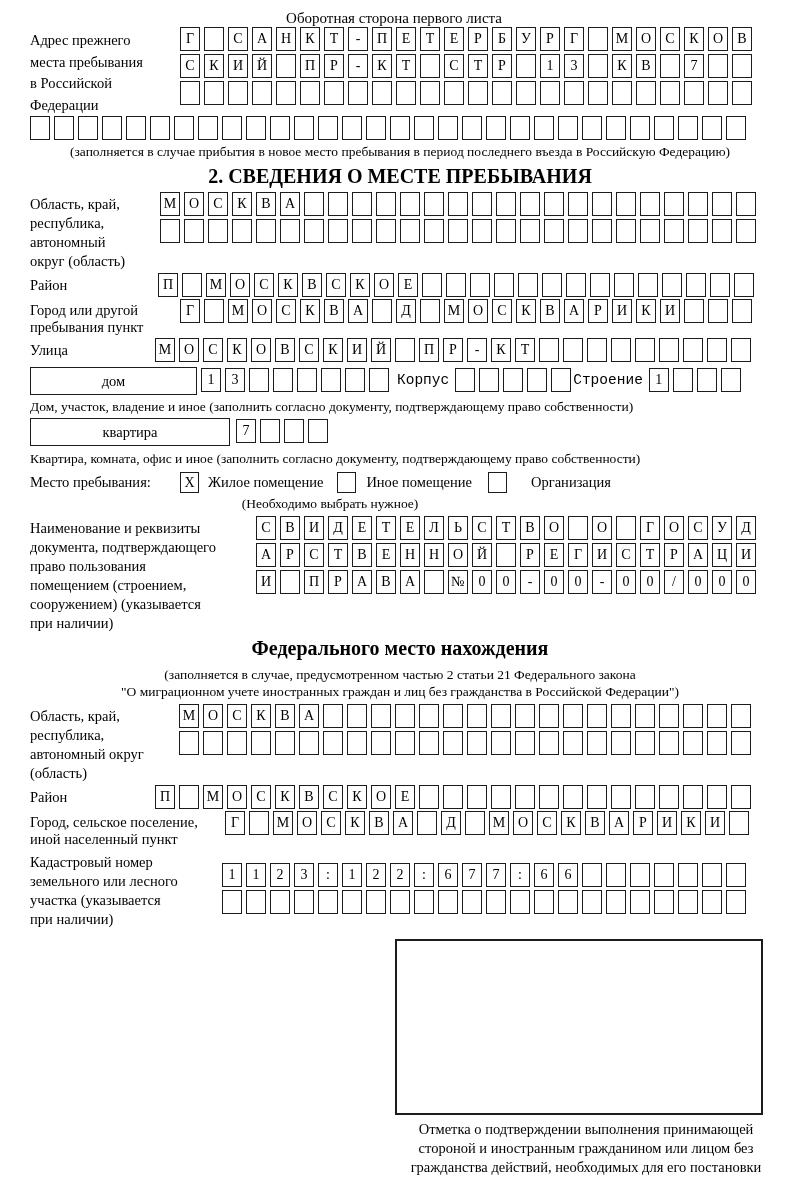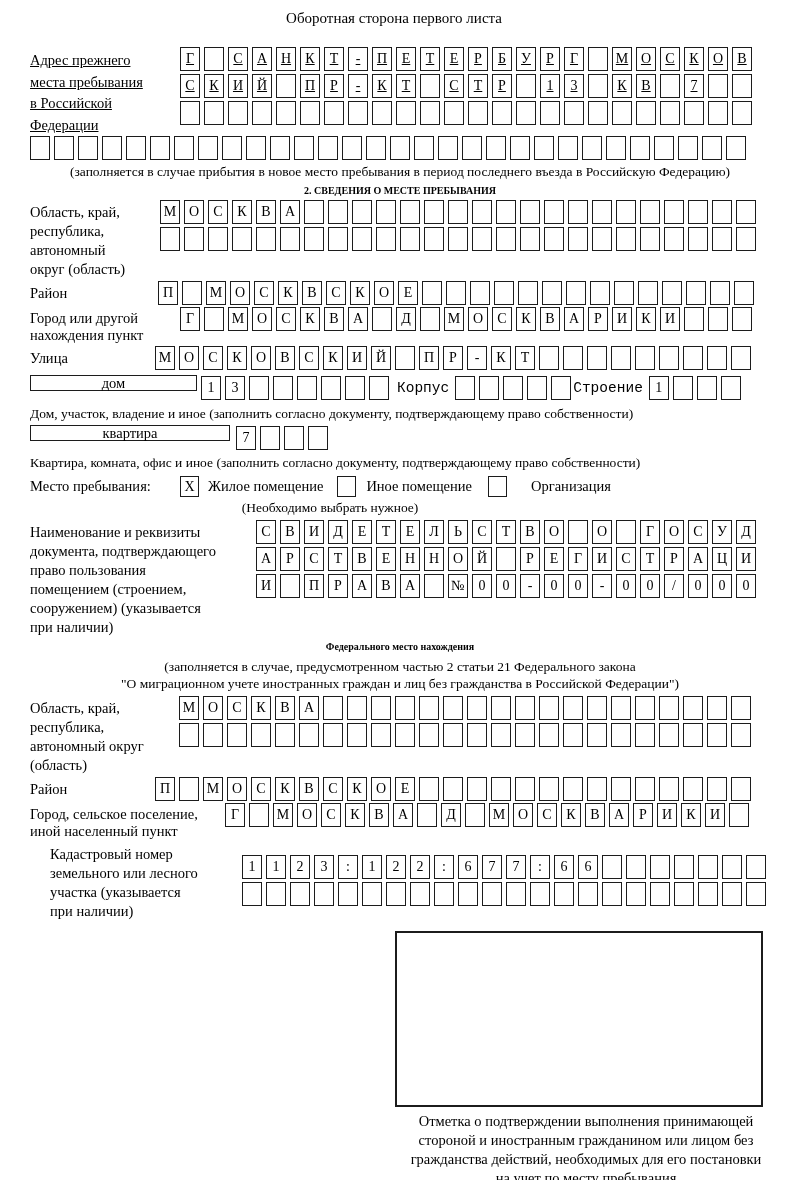"Адрес прежнего" div.frow { margin-top: 20px -> none; text-decoration: underline -> none }
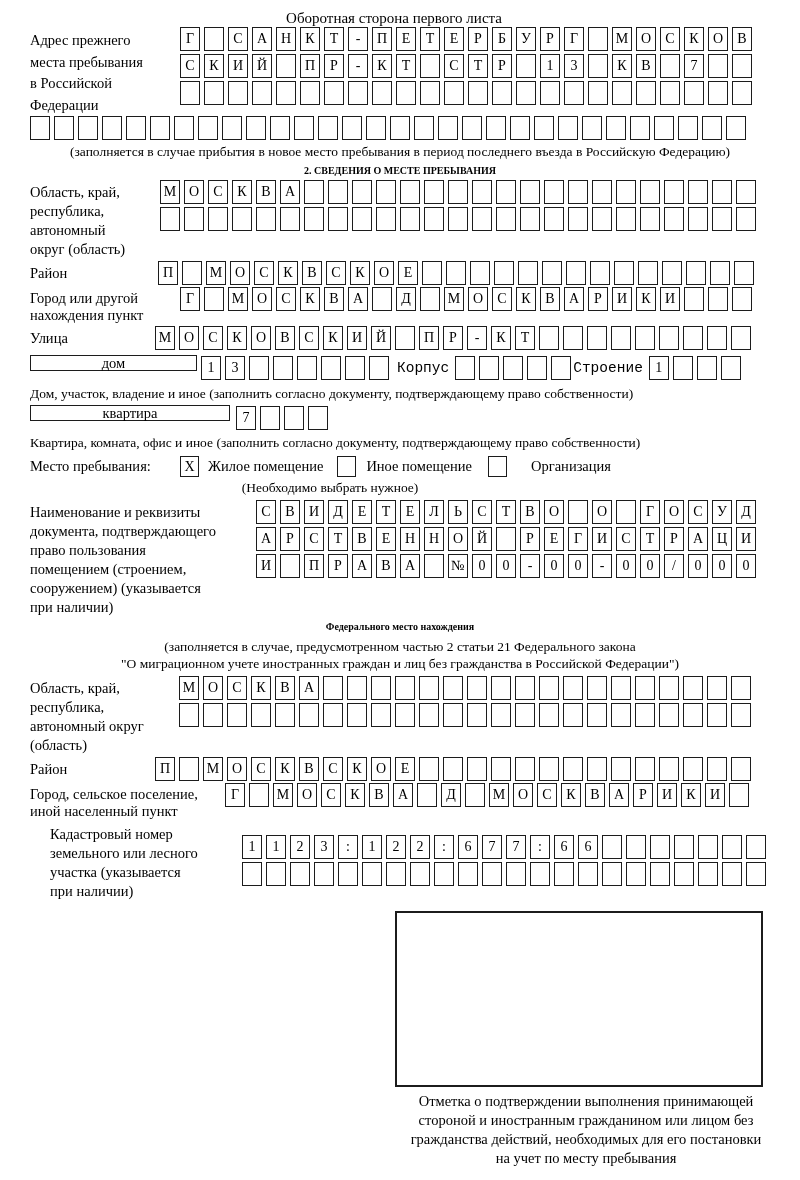"2. СВЕДЕНИЯ О МЕСТЕ ПРЕБЫВАНИЯ" .sec-title { font-size: 10px -> 20px }
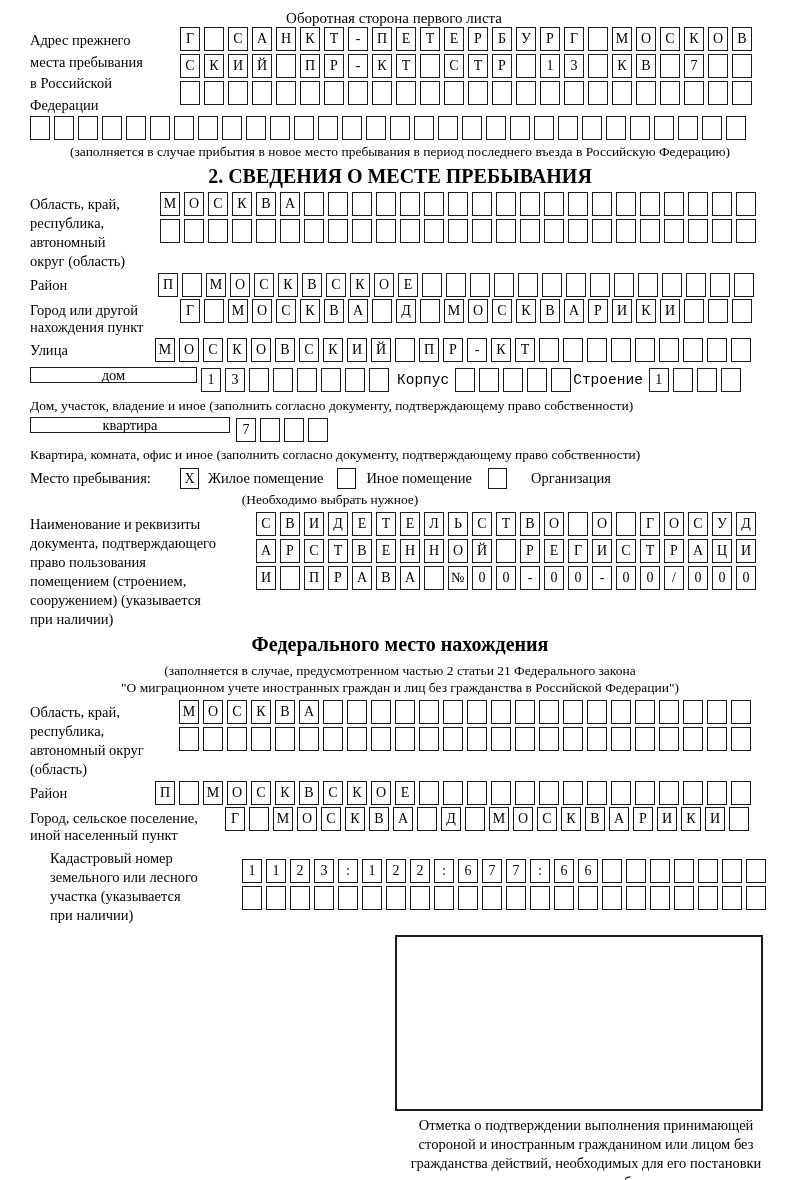"Город или другой" div.label { text: нахождения -> пребывания }
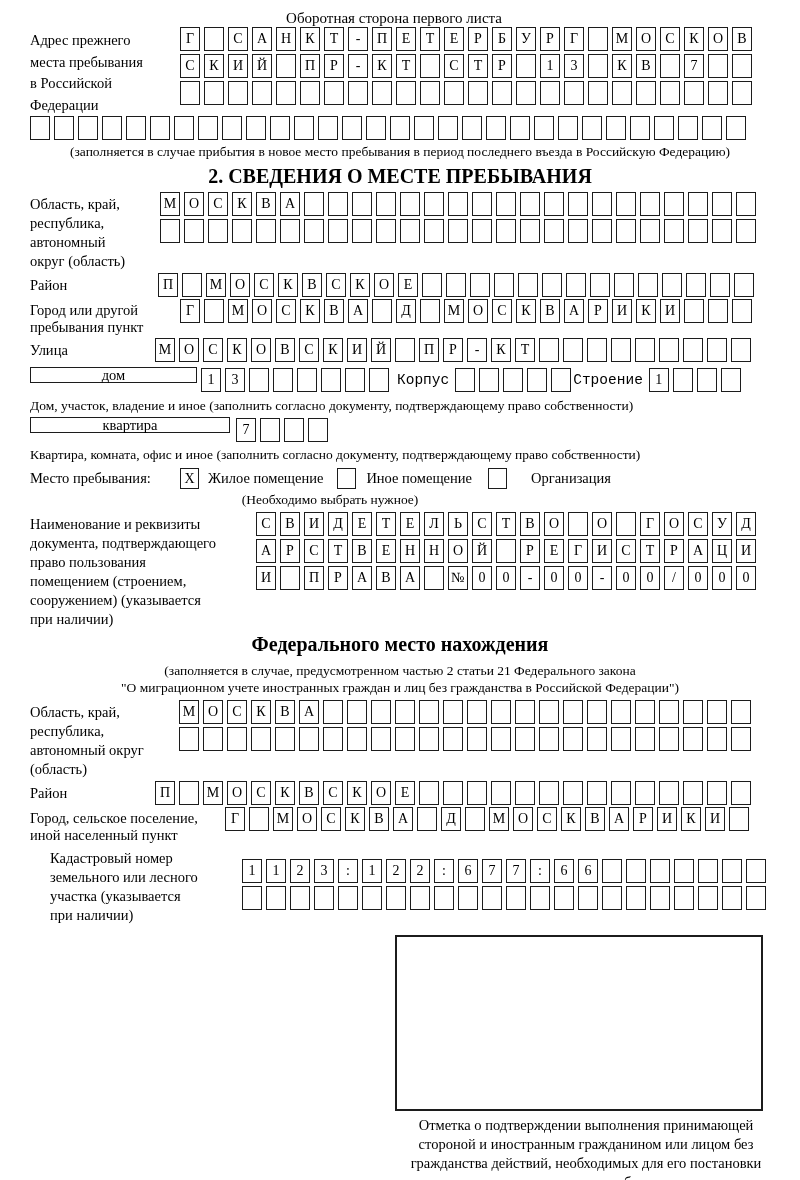"дом" .wide-box { height: 16px -> 28px }
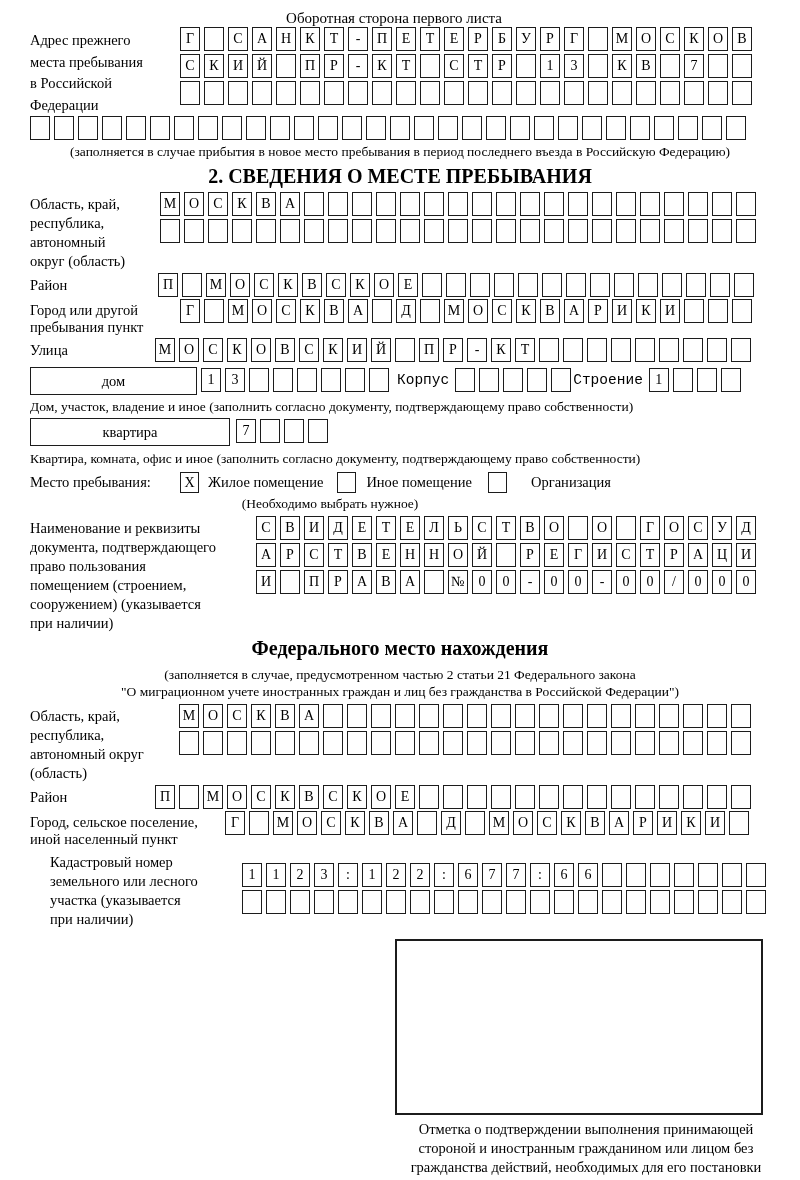"Кадастровый номер" div.frow { margin-left: 20px -> none }
